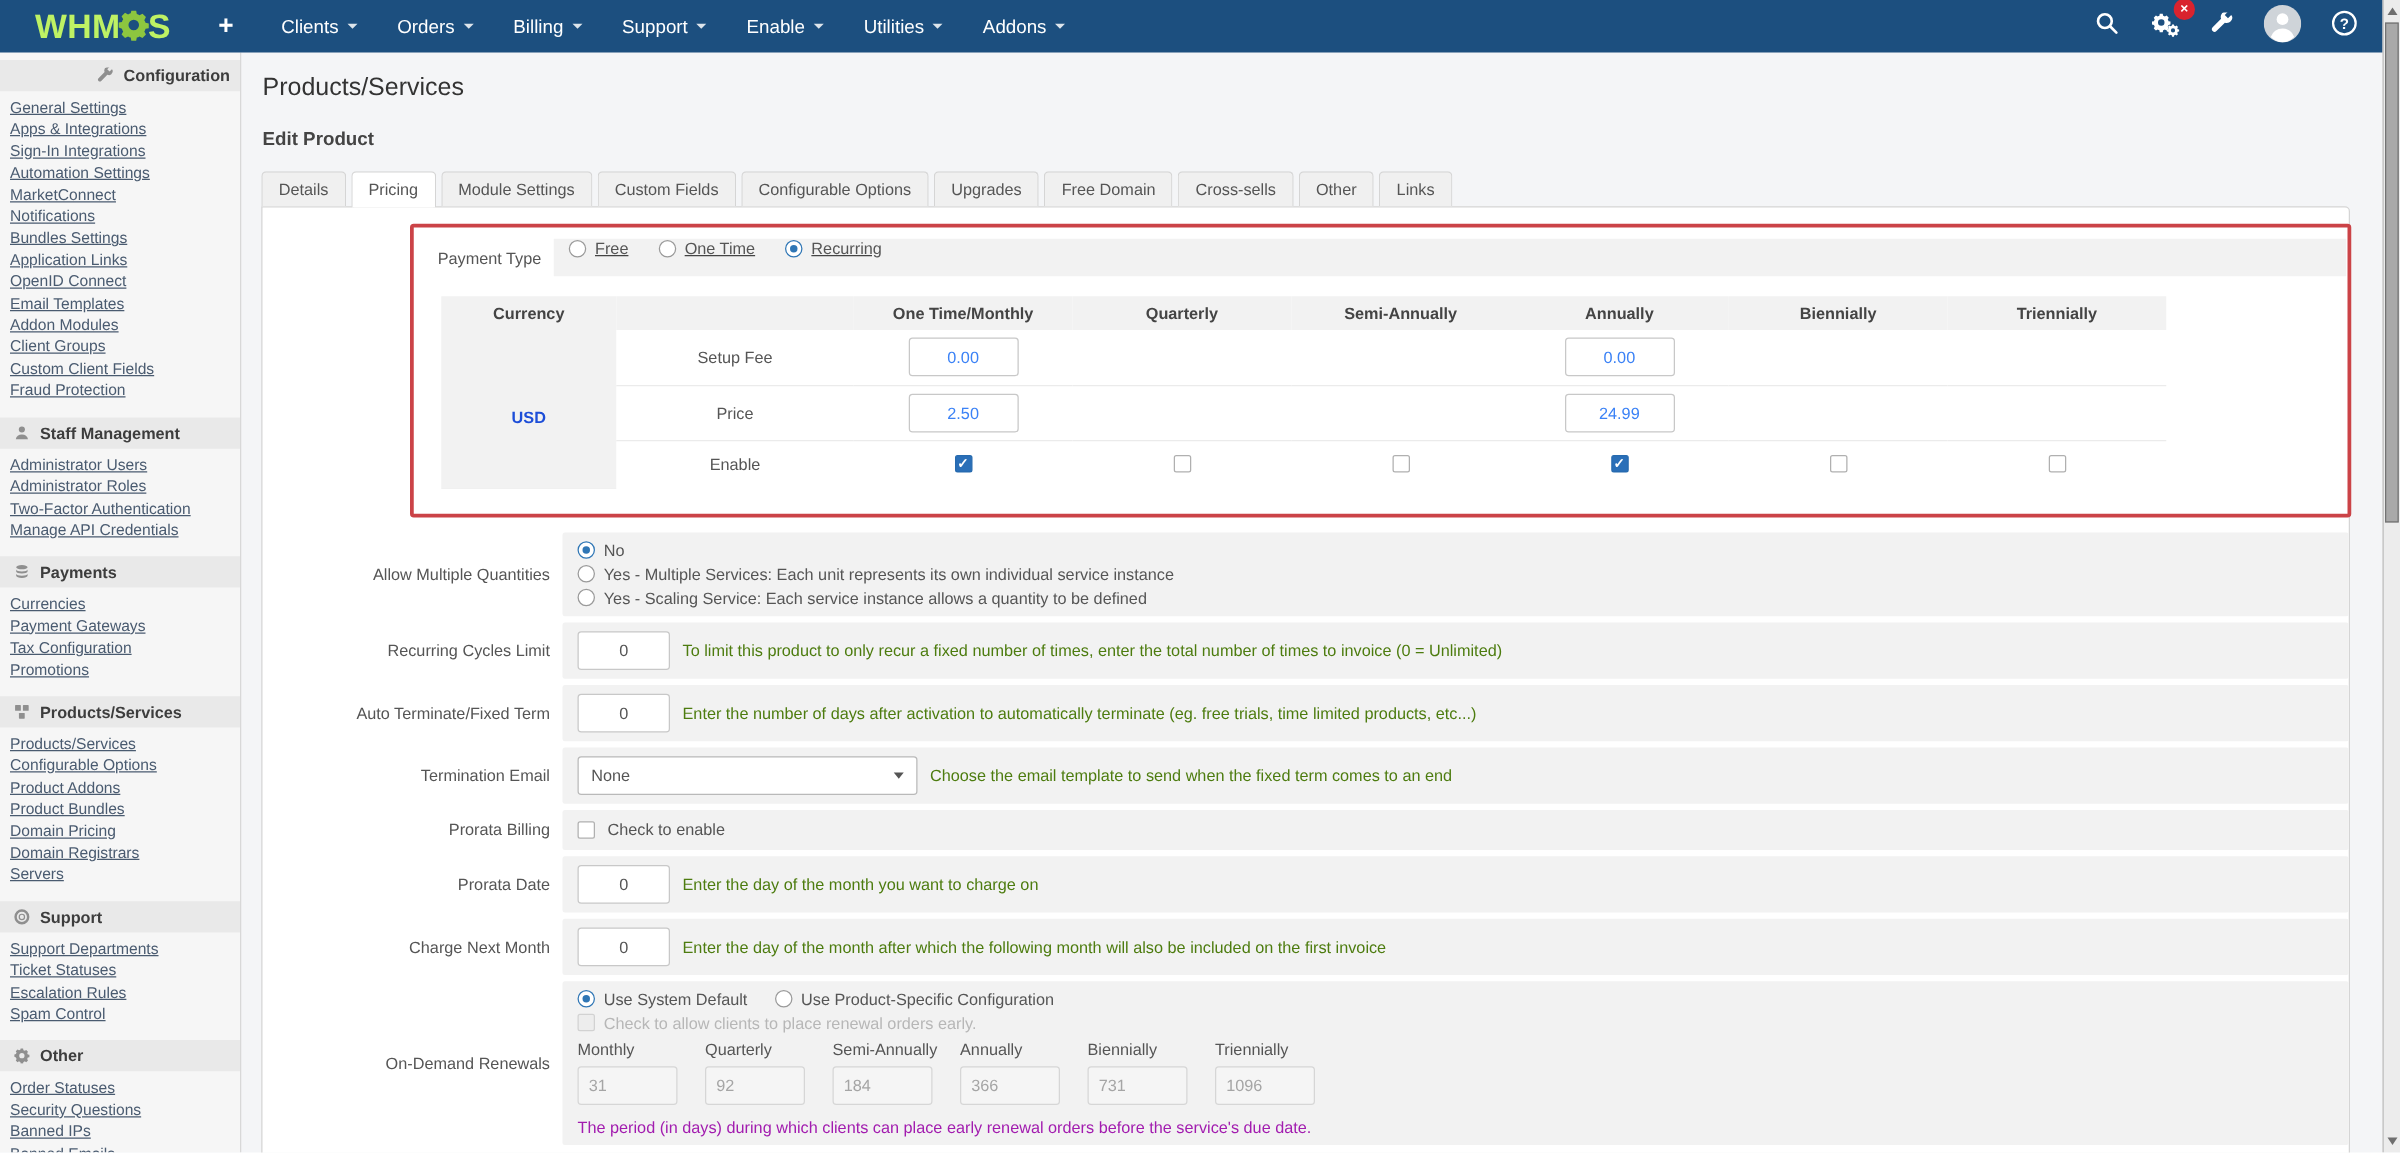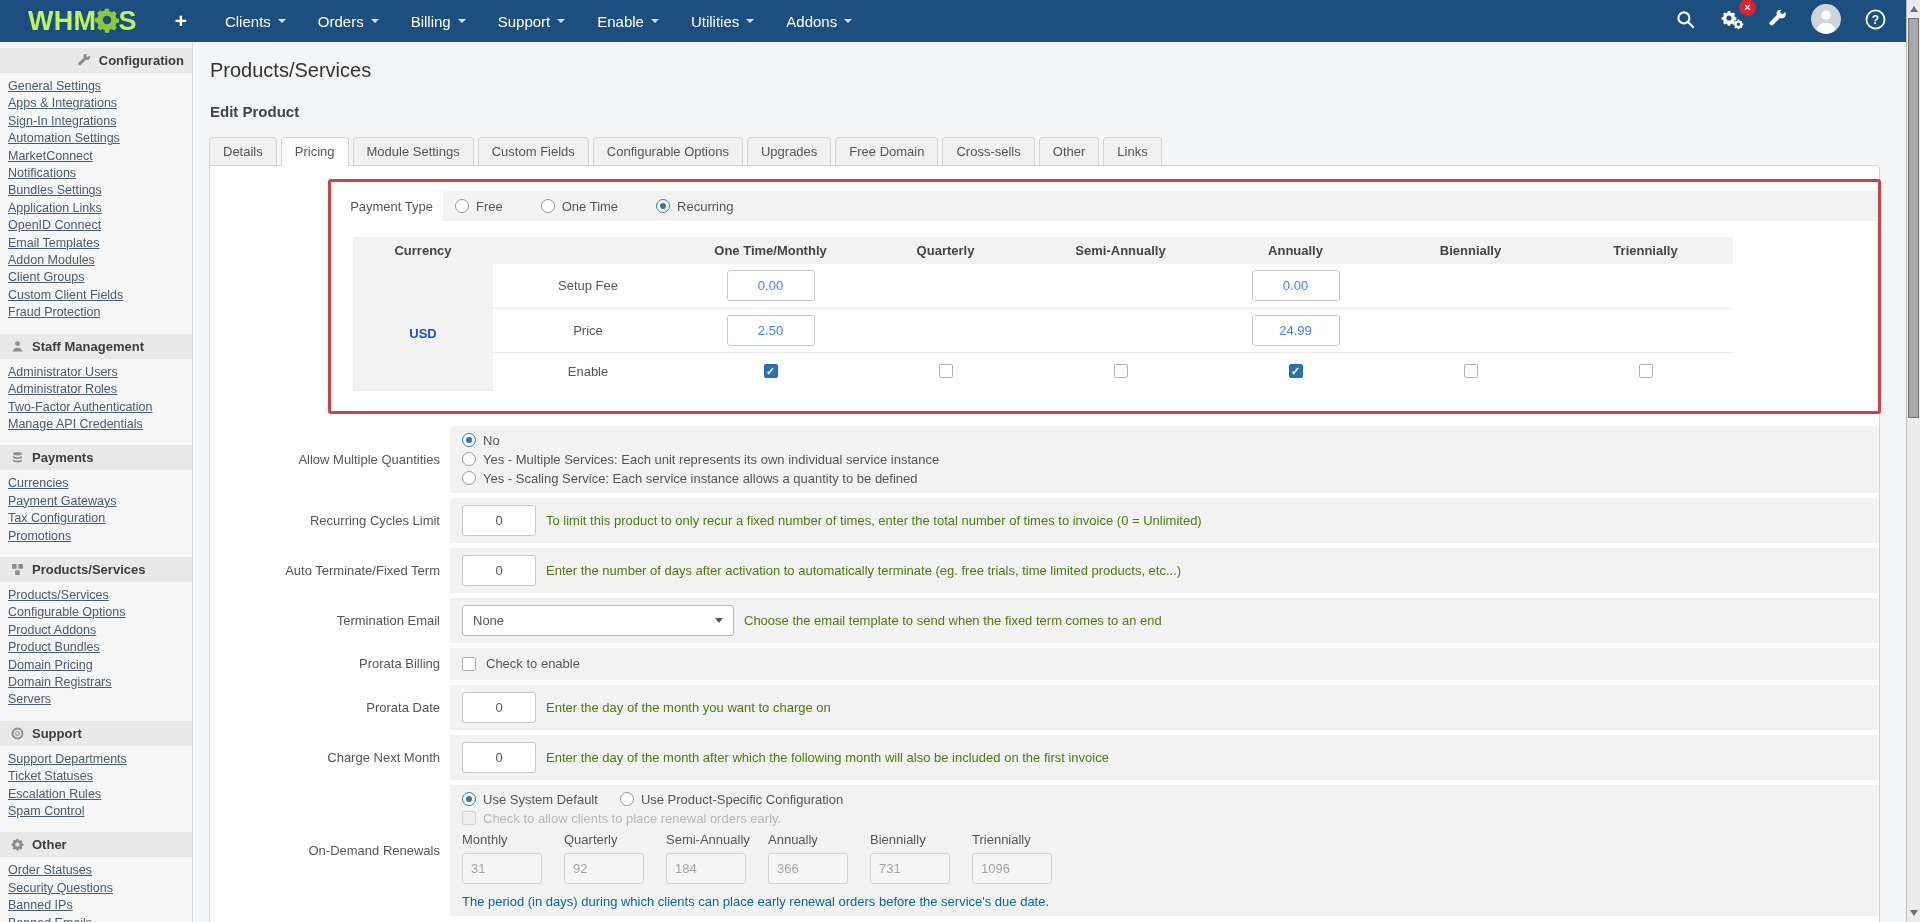"Free" .pt-band { align-items: center -> flex-start; gap: 38px -> 24px; text-decoration: none -> underline }
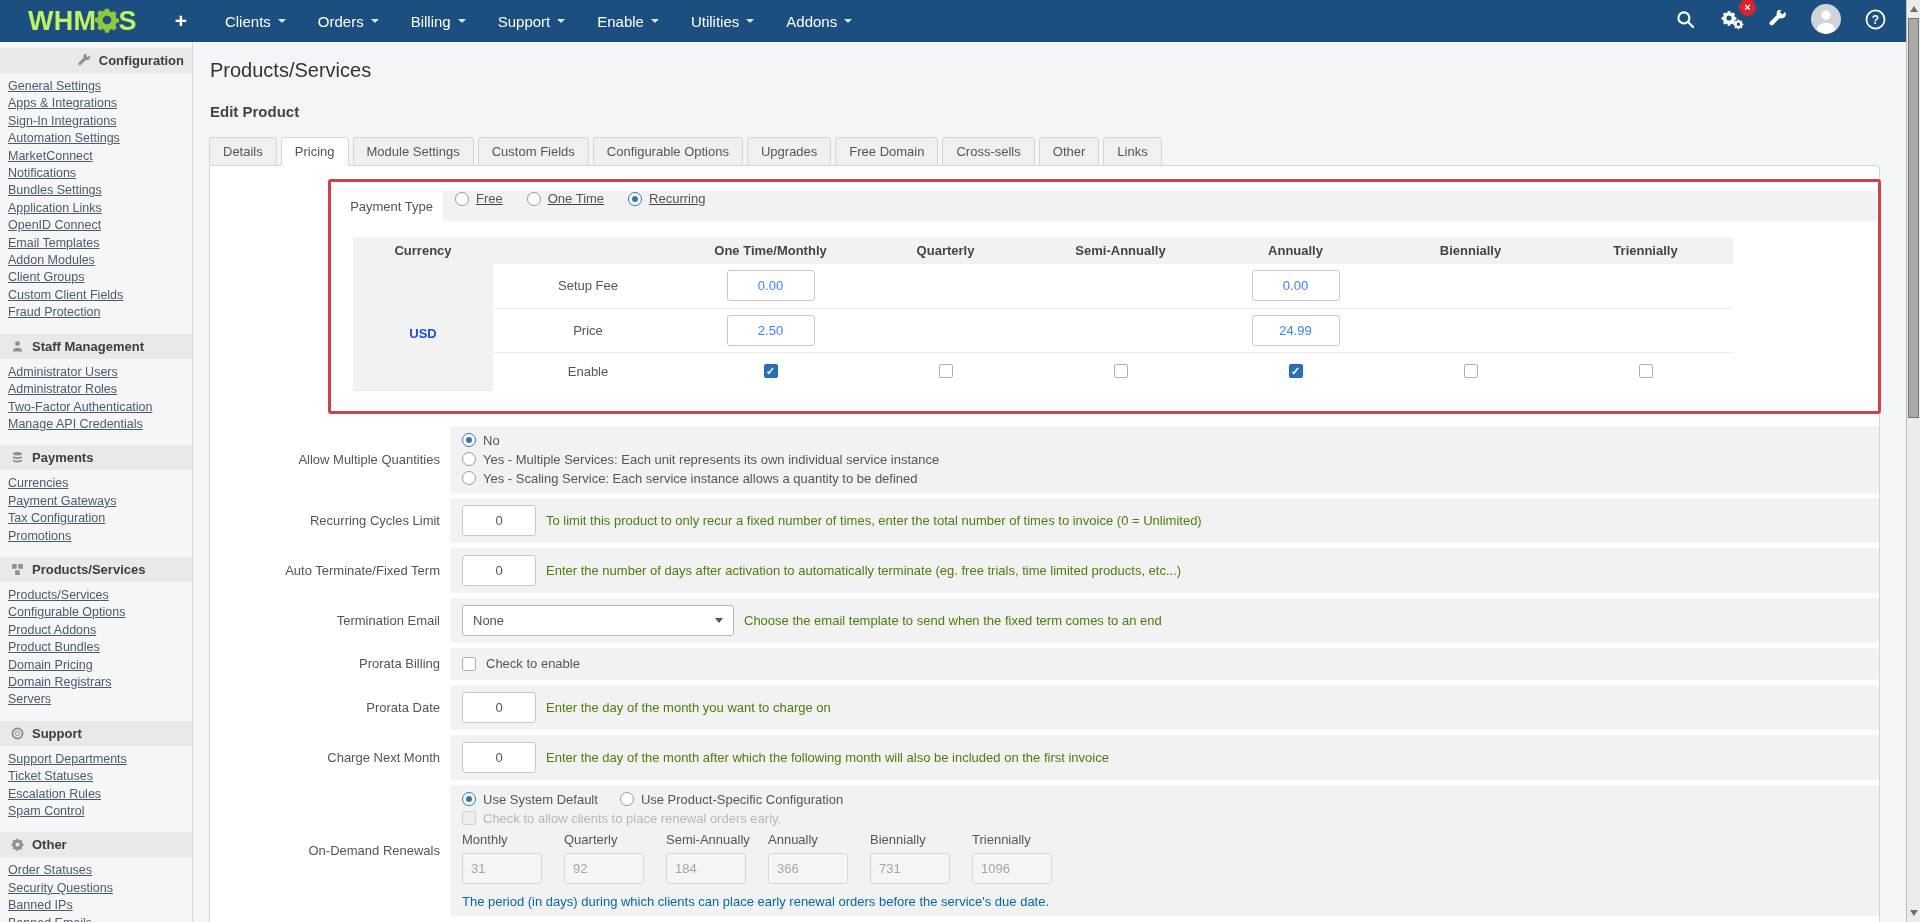"The period (in days) during" .od-help { color: #0369a1 -> #a21caf }
